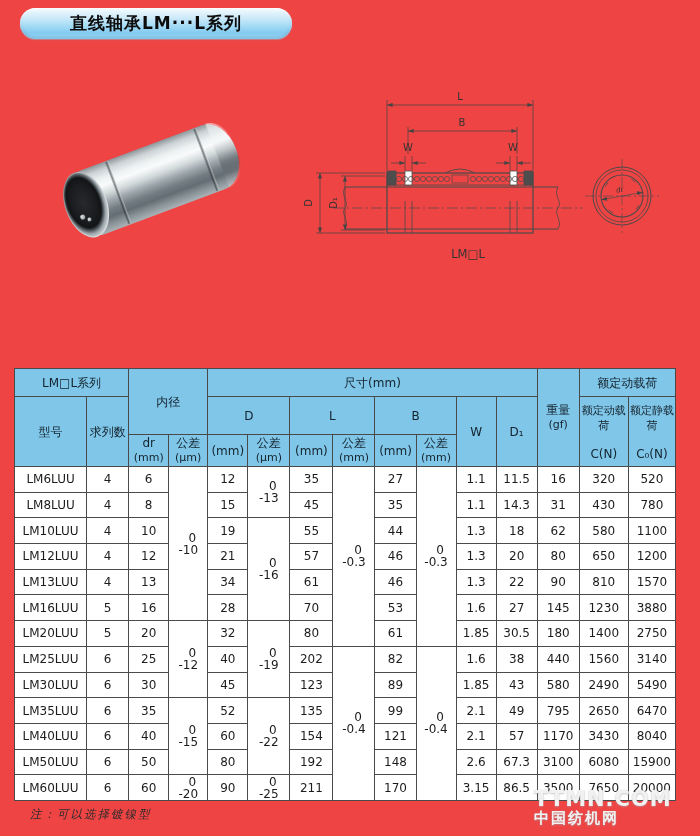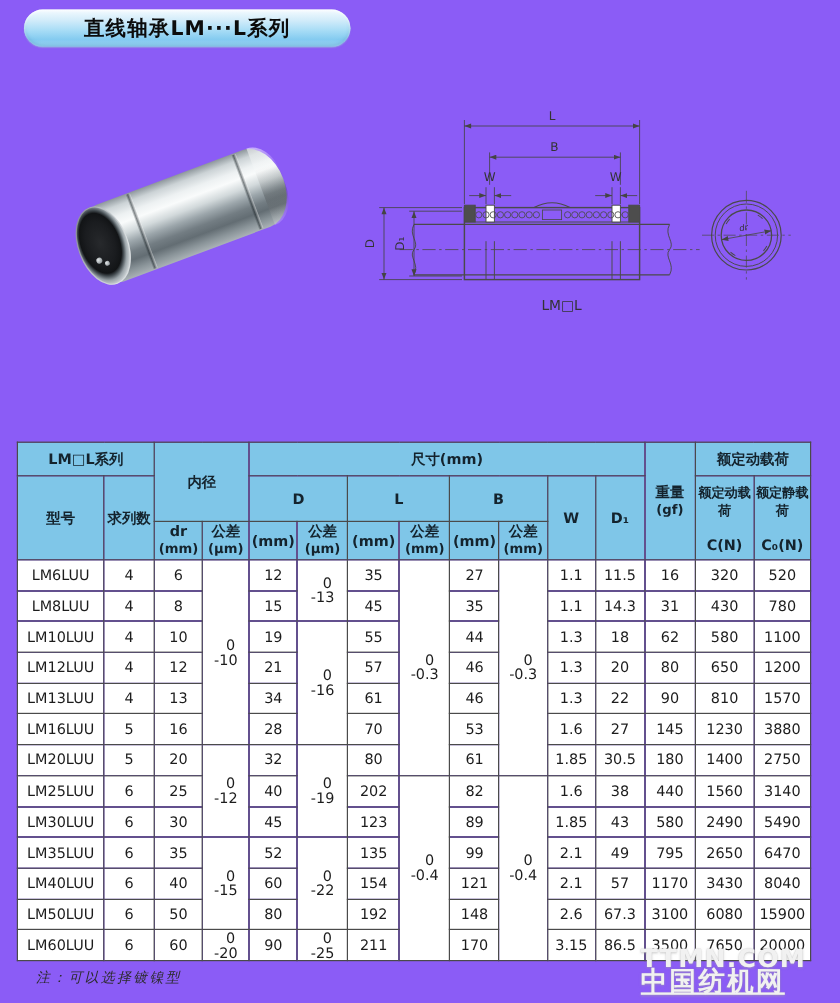"直线轴承LM···L系列" .page { background: #8b5cf6 -> #ef4444 }
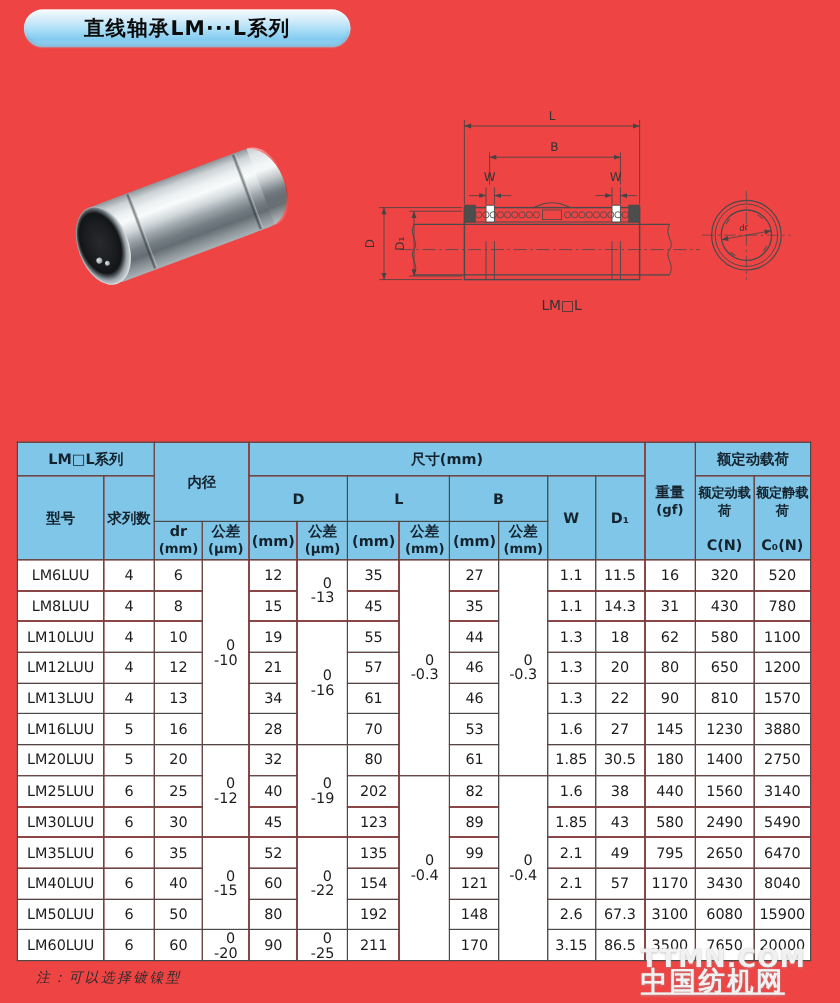"LM□L系列" table.spec th { font-weight: bold -> normal }
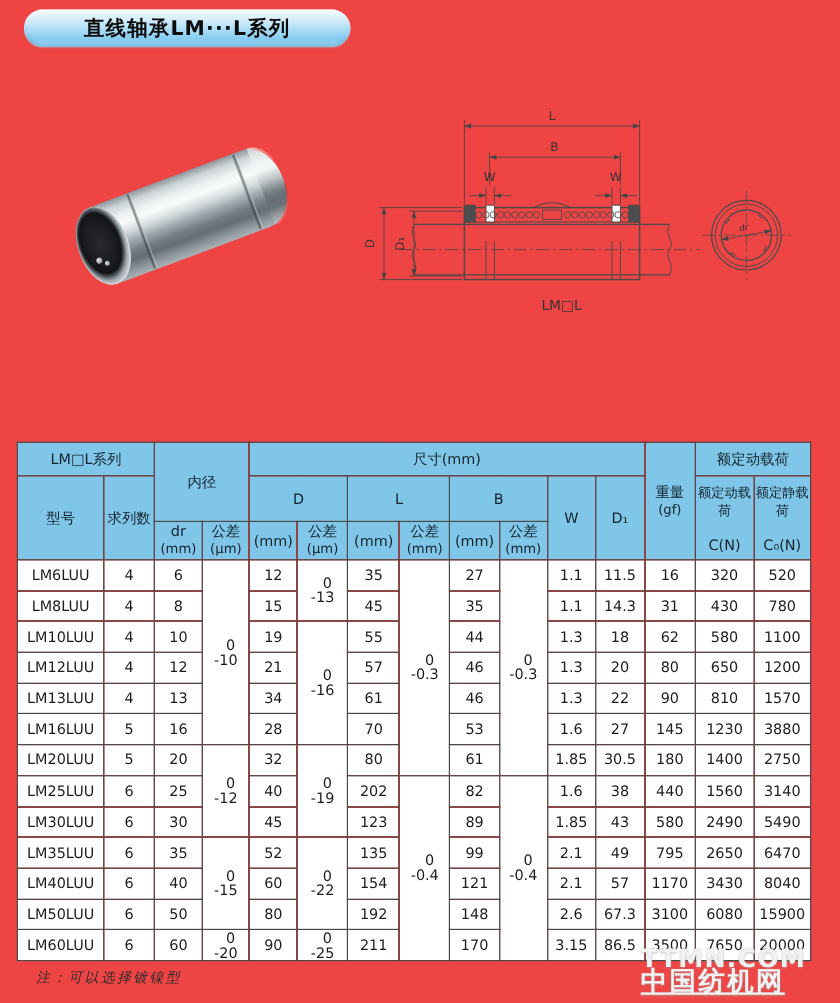"中国纺机网" .wm .w2 { font-size: 22px -> 15px; text-decoration: underline -> none }
